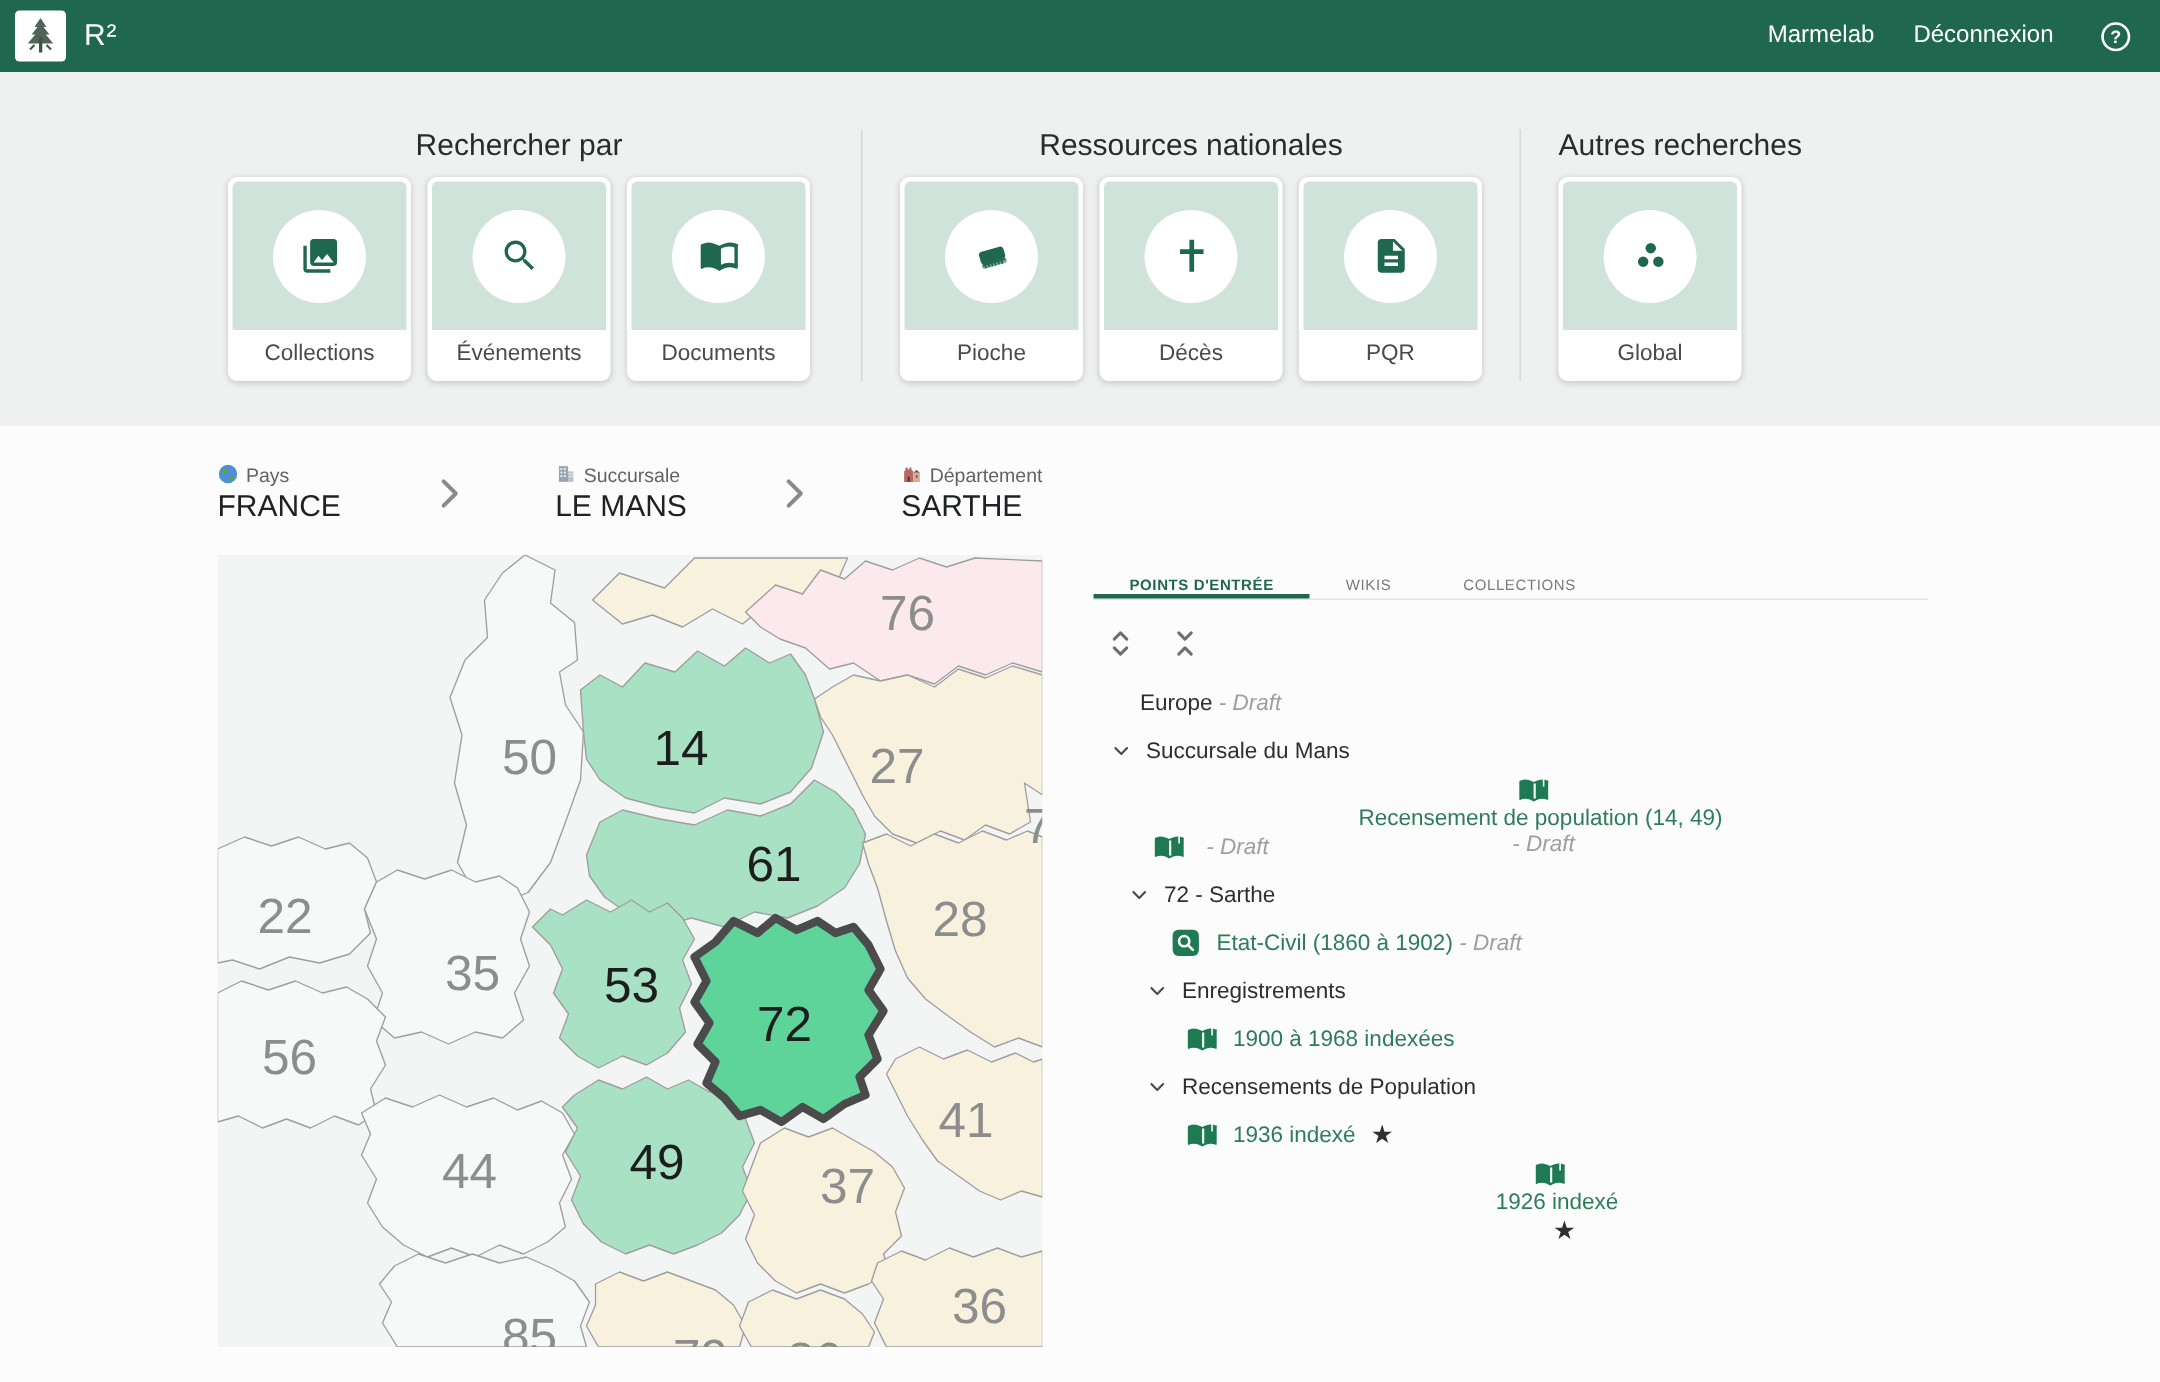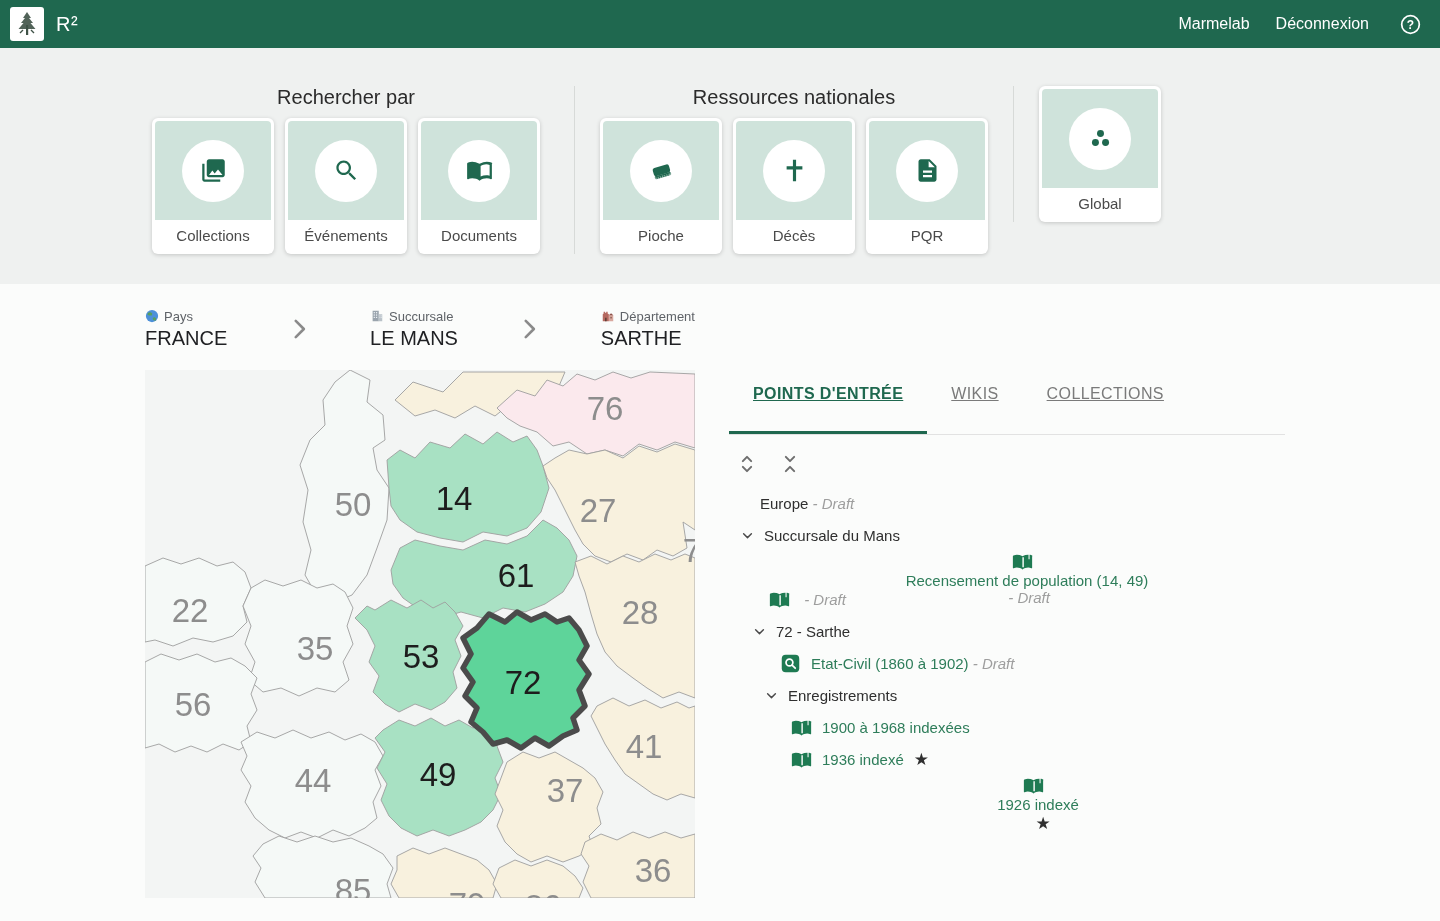"Autres recherches" div.group-title { html: none -> <div>Autres recherches</div> }
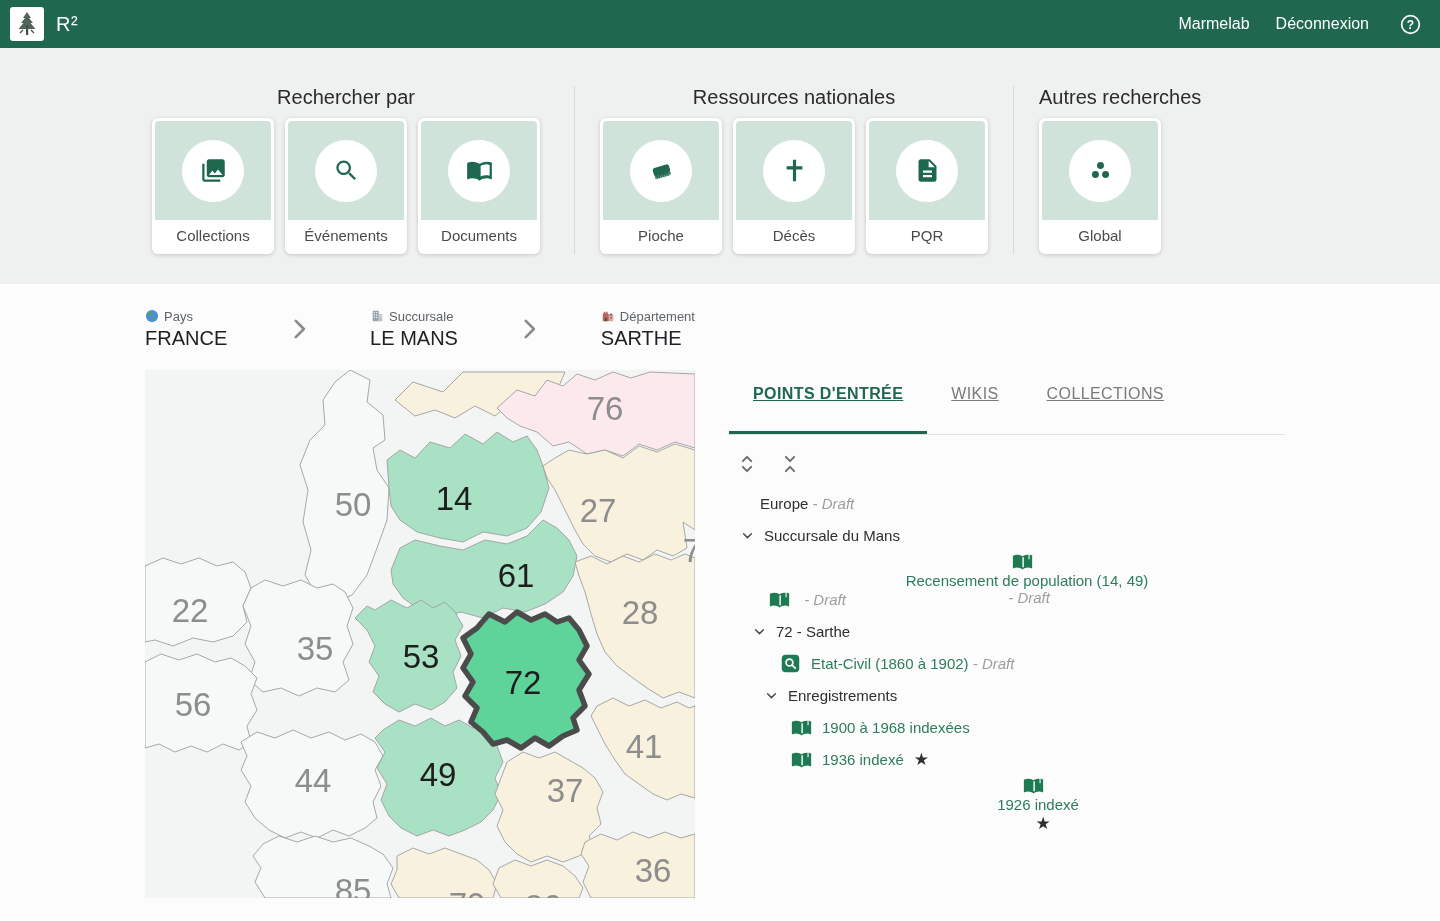"POINTS D'ENTRÉE" .tab { font-size: 16px -> 10px; padding: 15px 24px 28px -> 15px 24px 0; text-decoration: underline -> none }
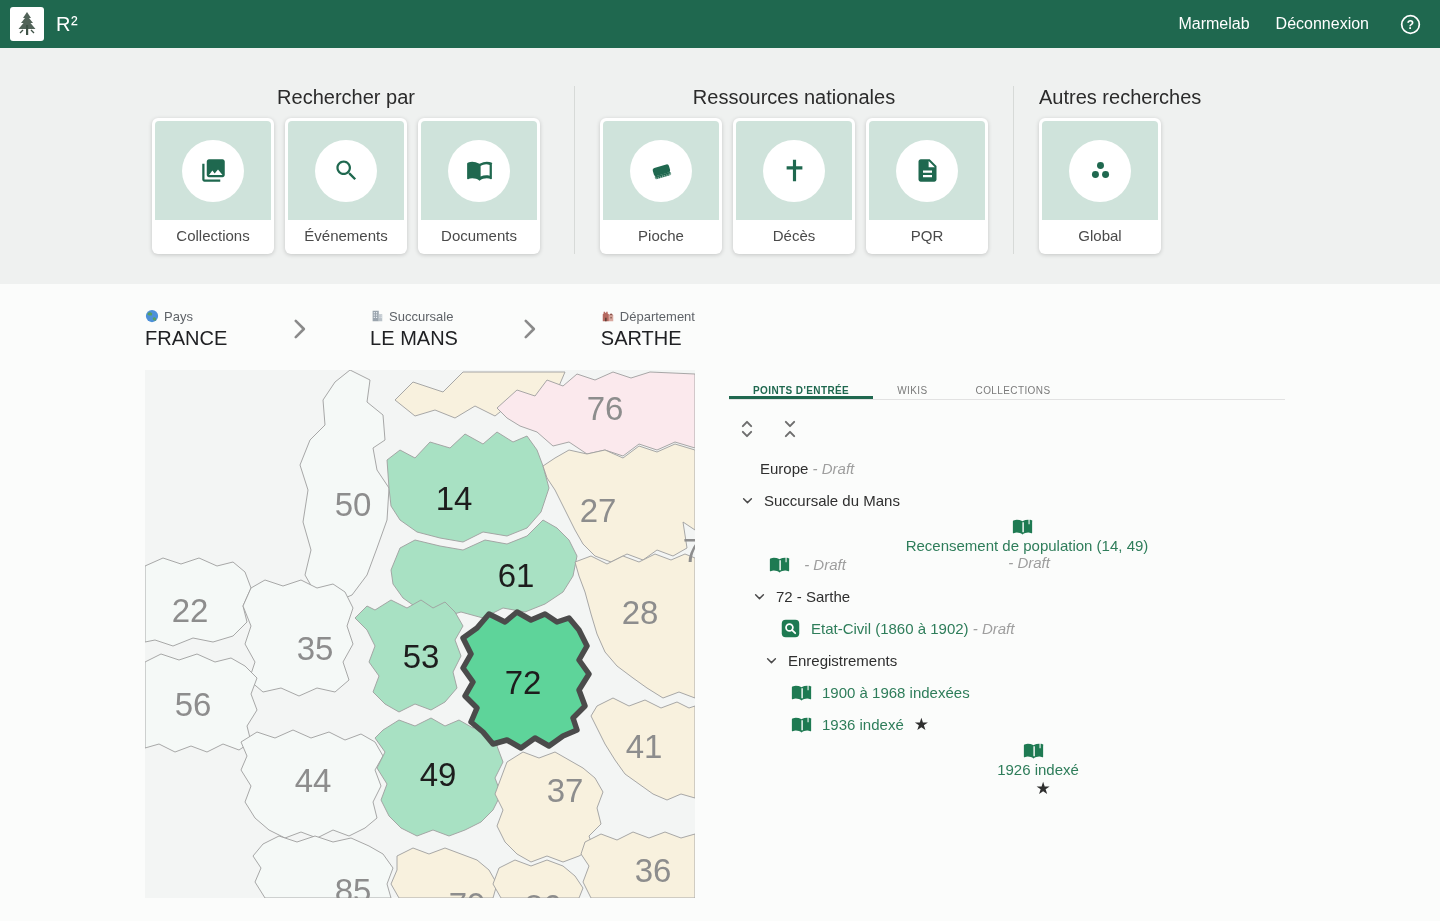"Recensements de Population" div.trow { html: none -> <div> <span> <svg> <path></path> </svg> </span> <span>Recensements de Population</span> </div> }
